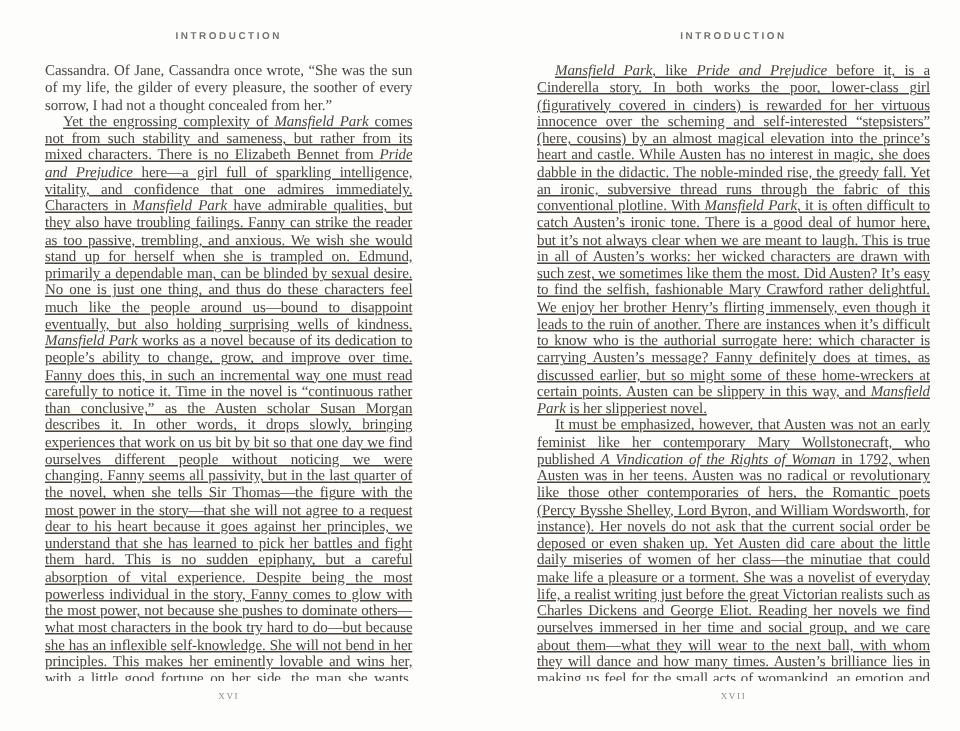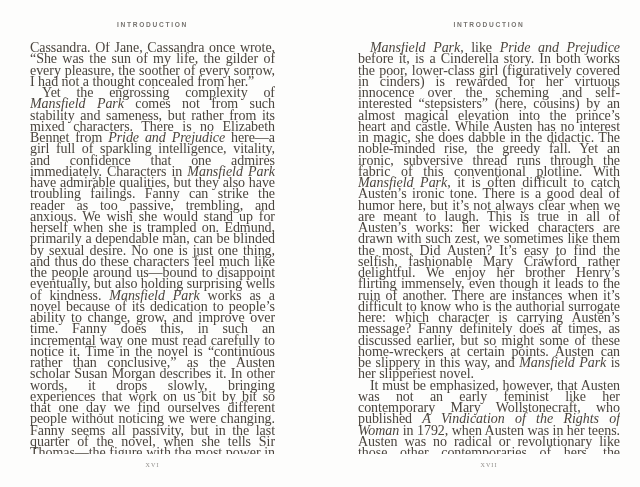"Cassandra. Of Jane, Cassandra once" .body-text { font-size: 14px -> 10px }
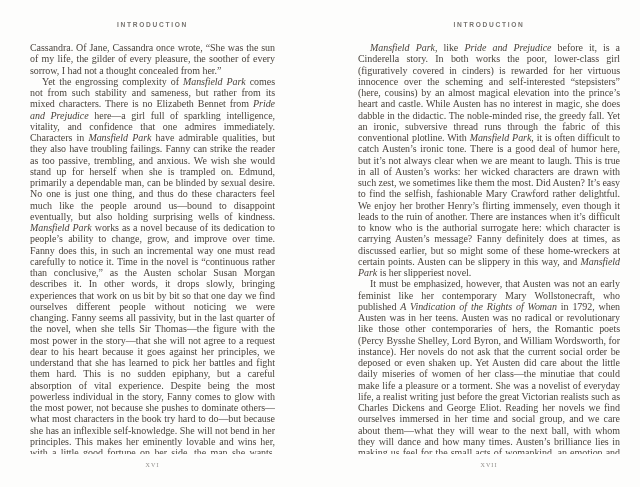"Mansfield Park, like Pride and" .body-text p.para.indent { text-decoration: none -> underline }
